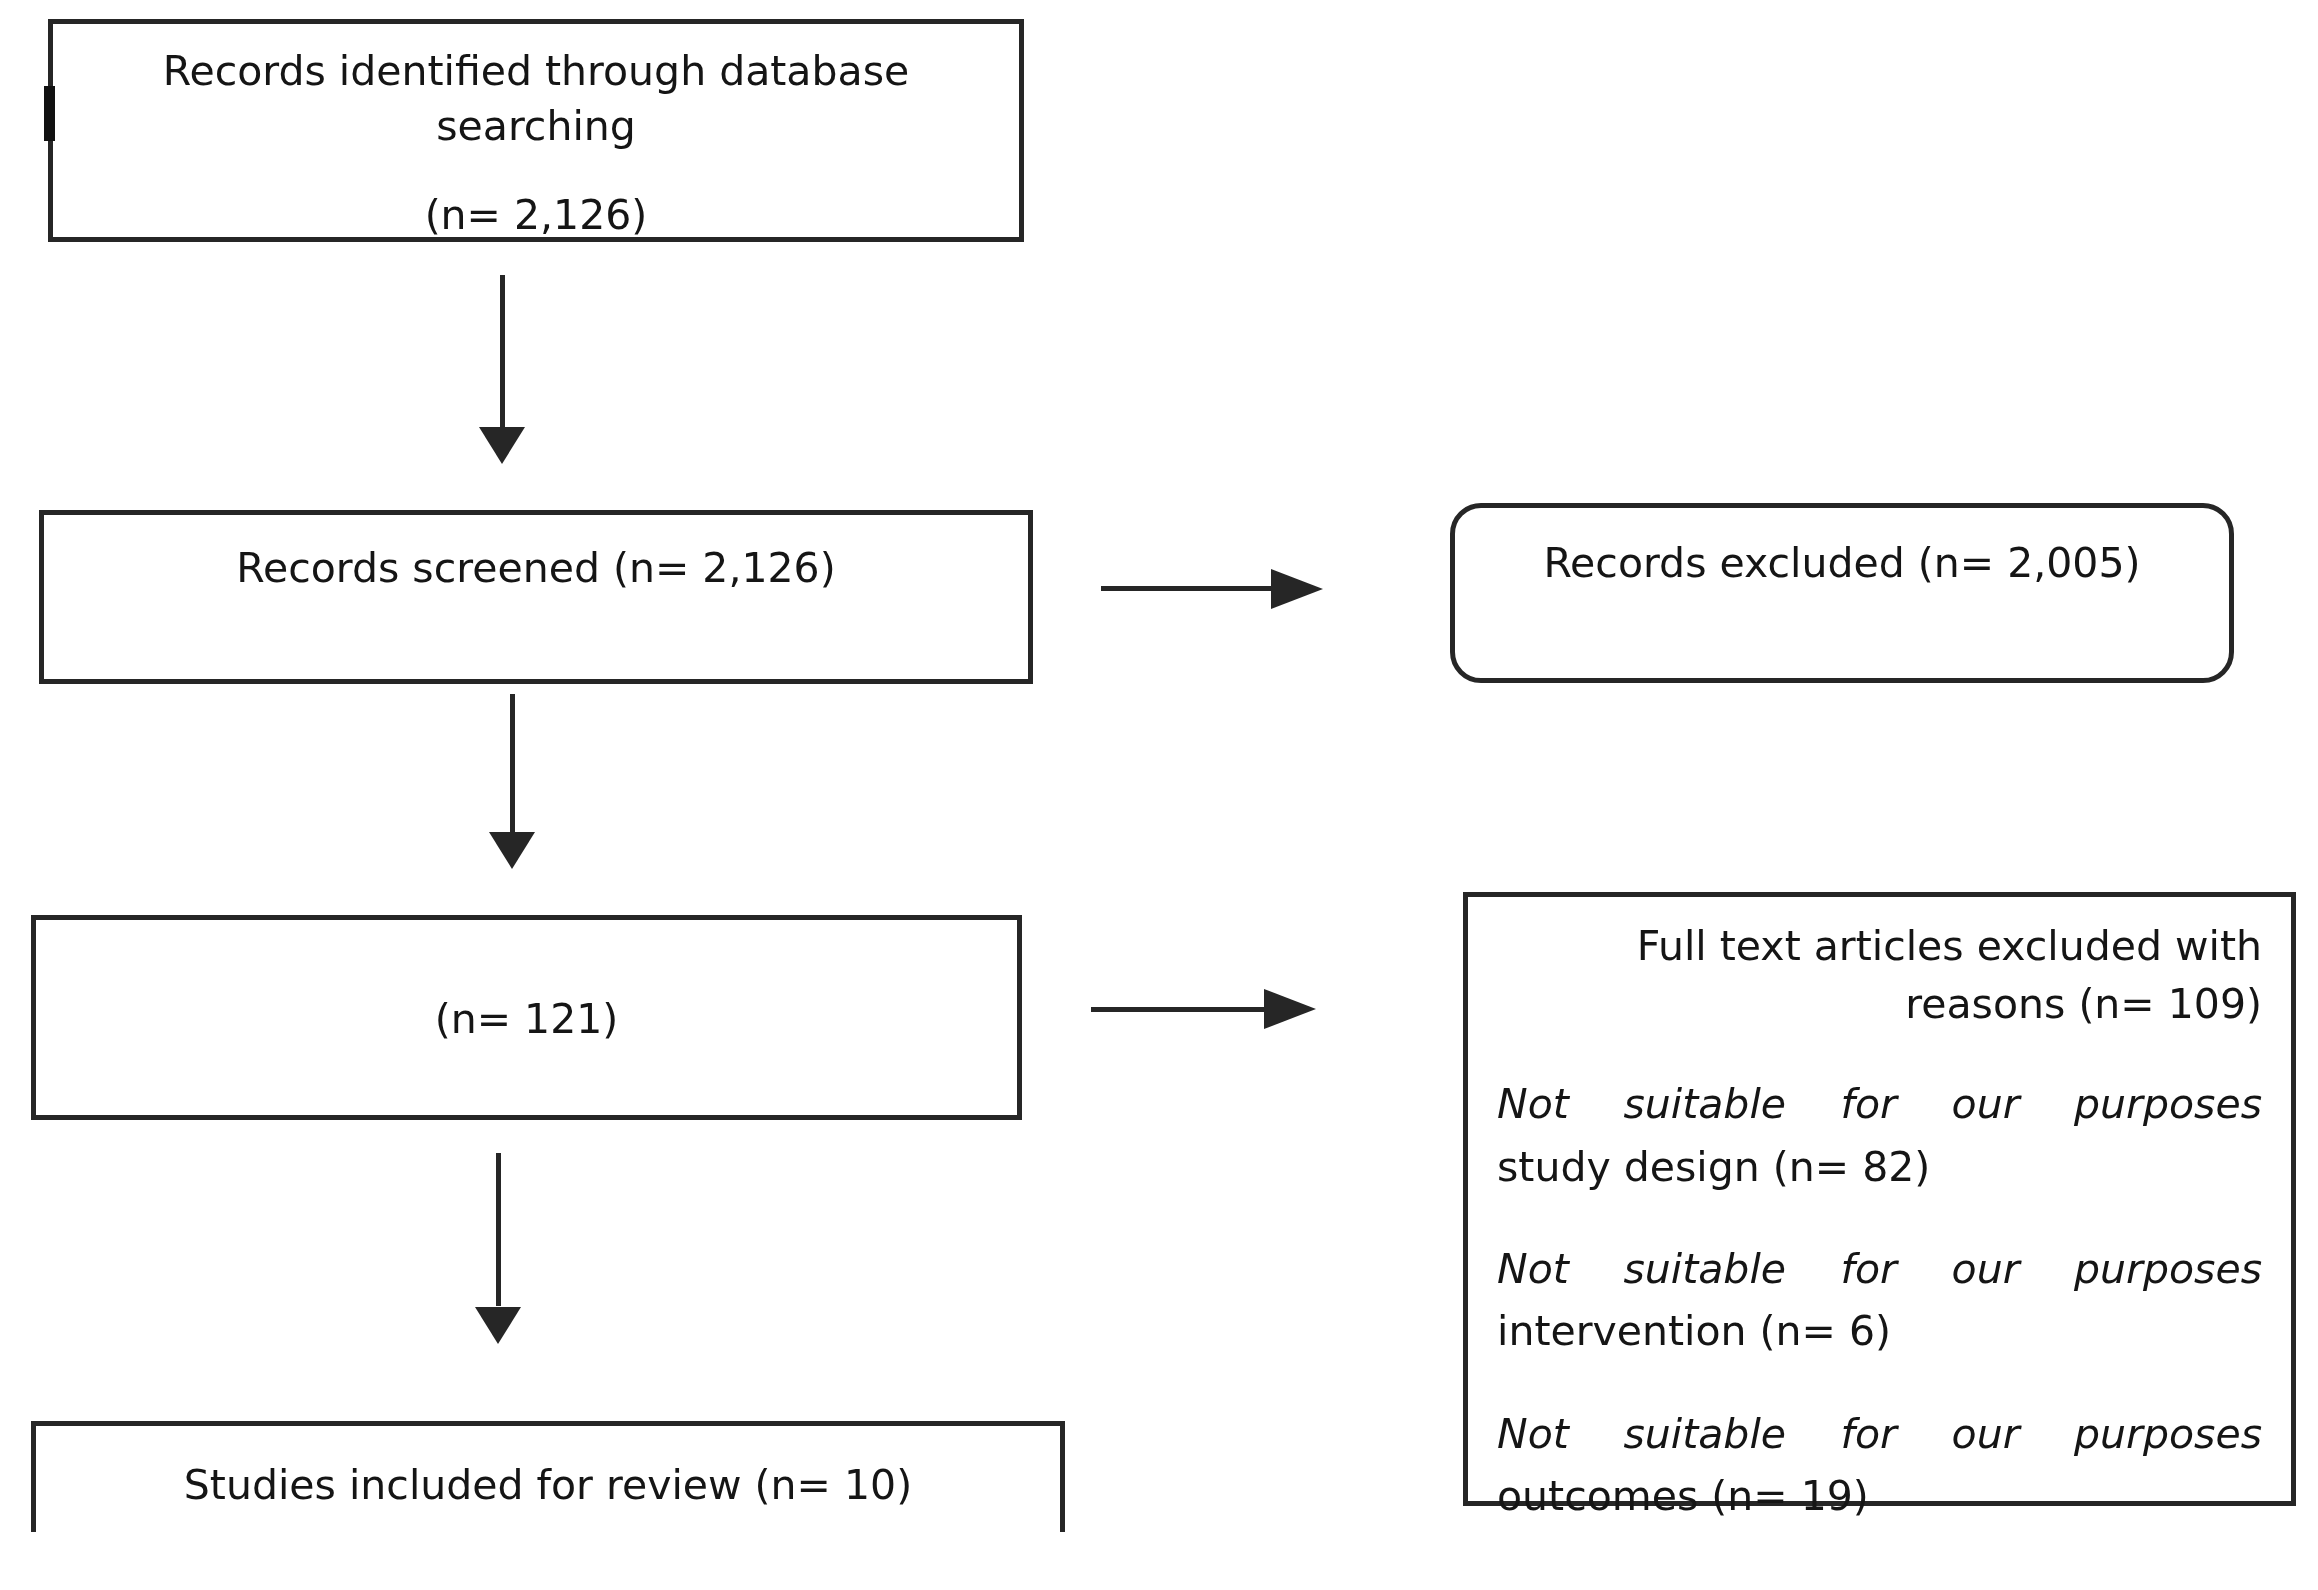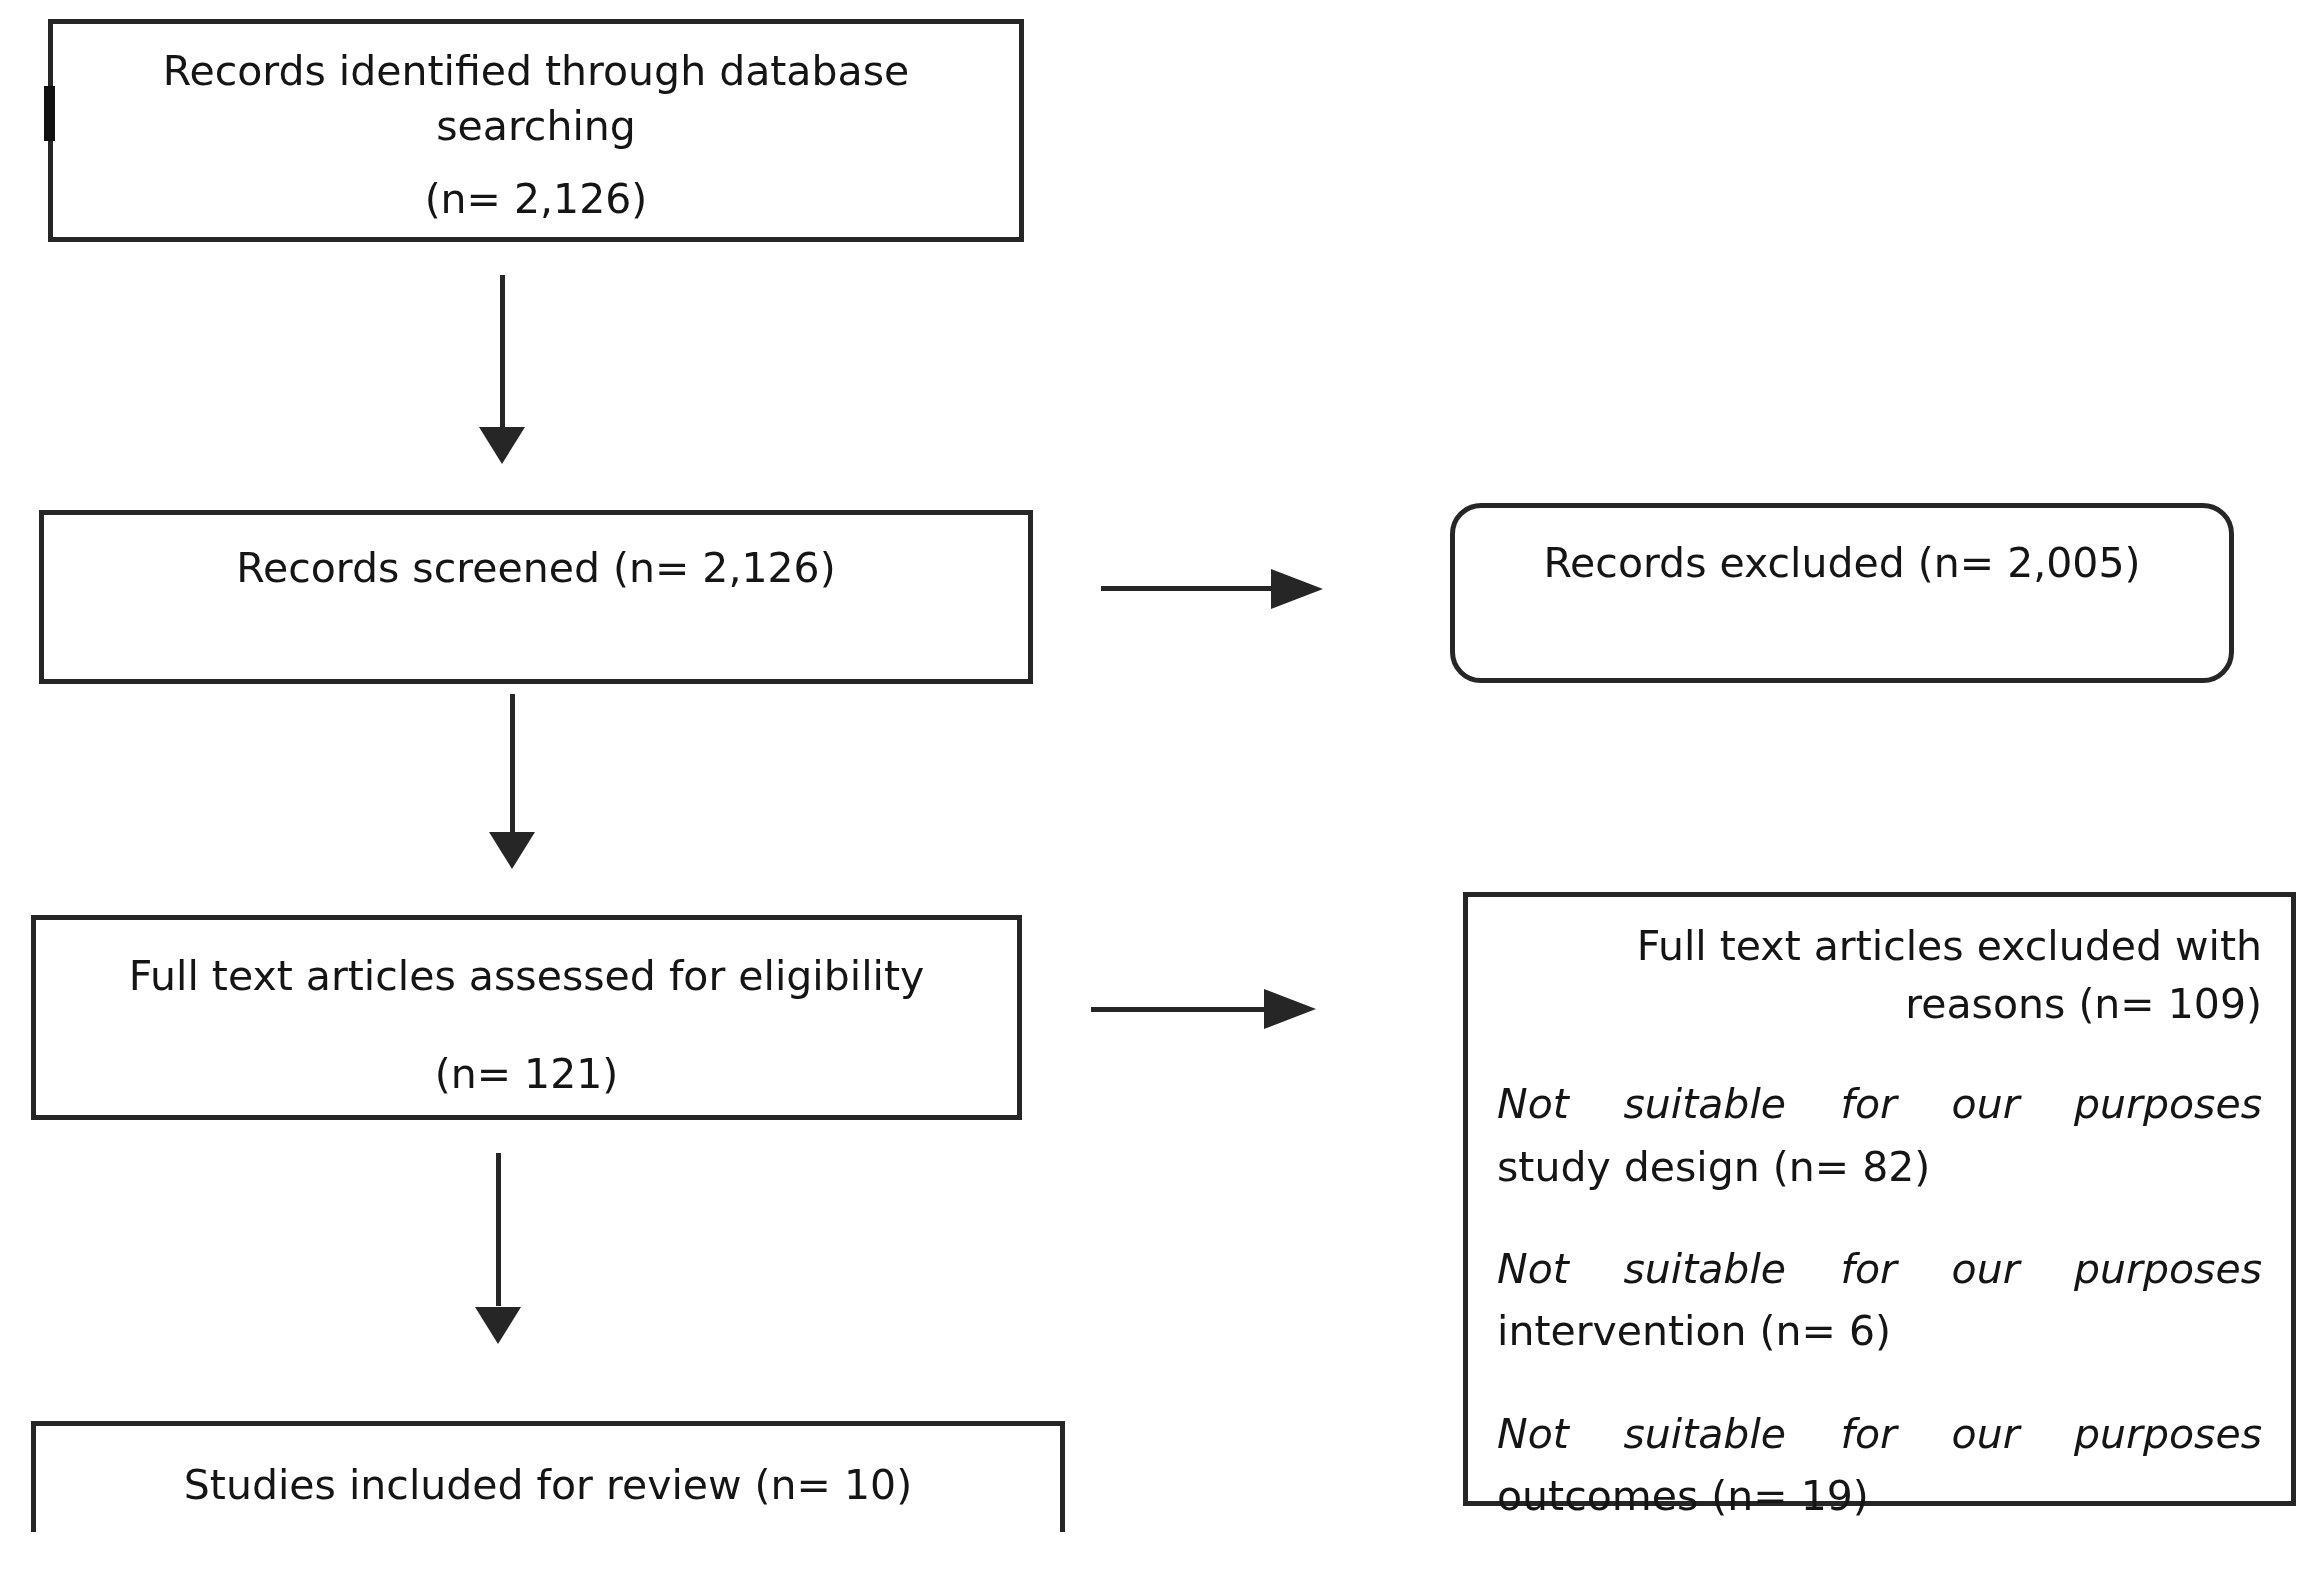"(n= 2,126)" .b-identified .count { margin-top: 17px -> 33px }
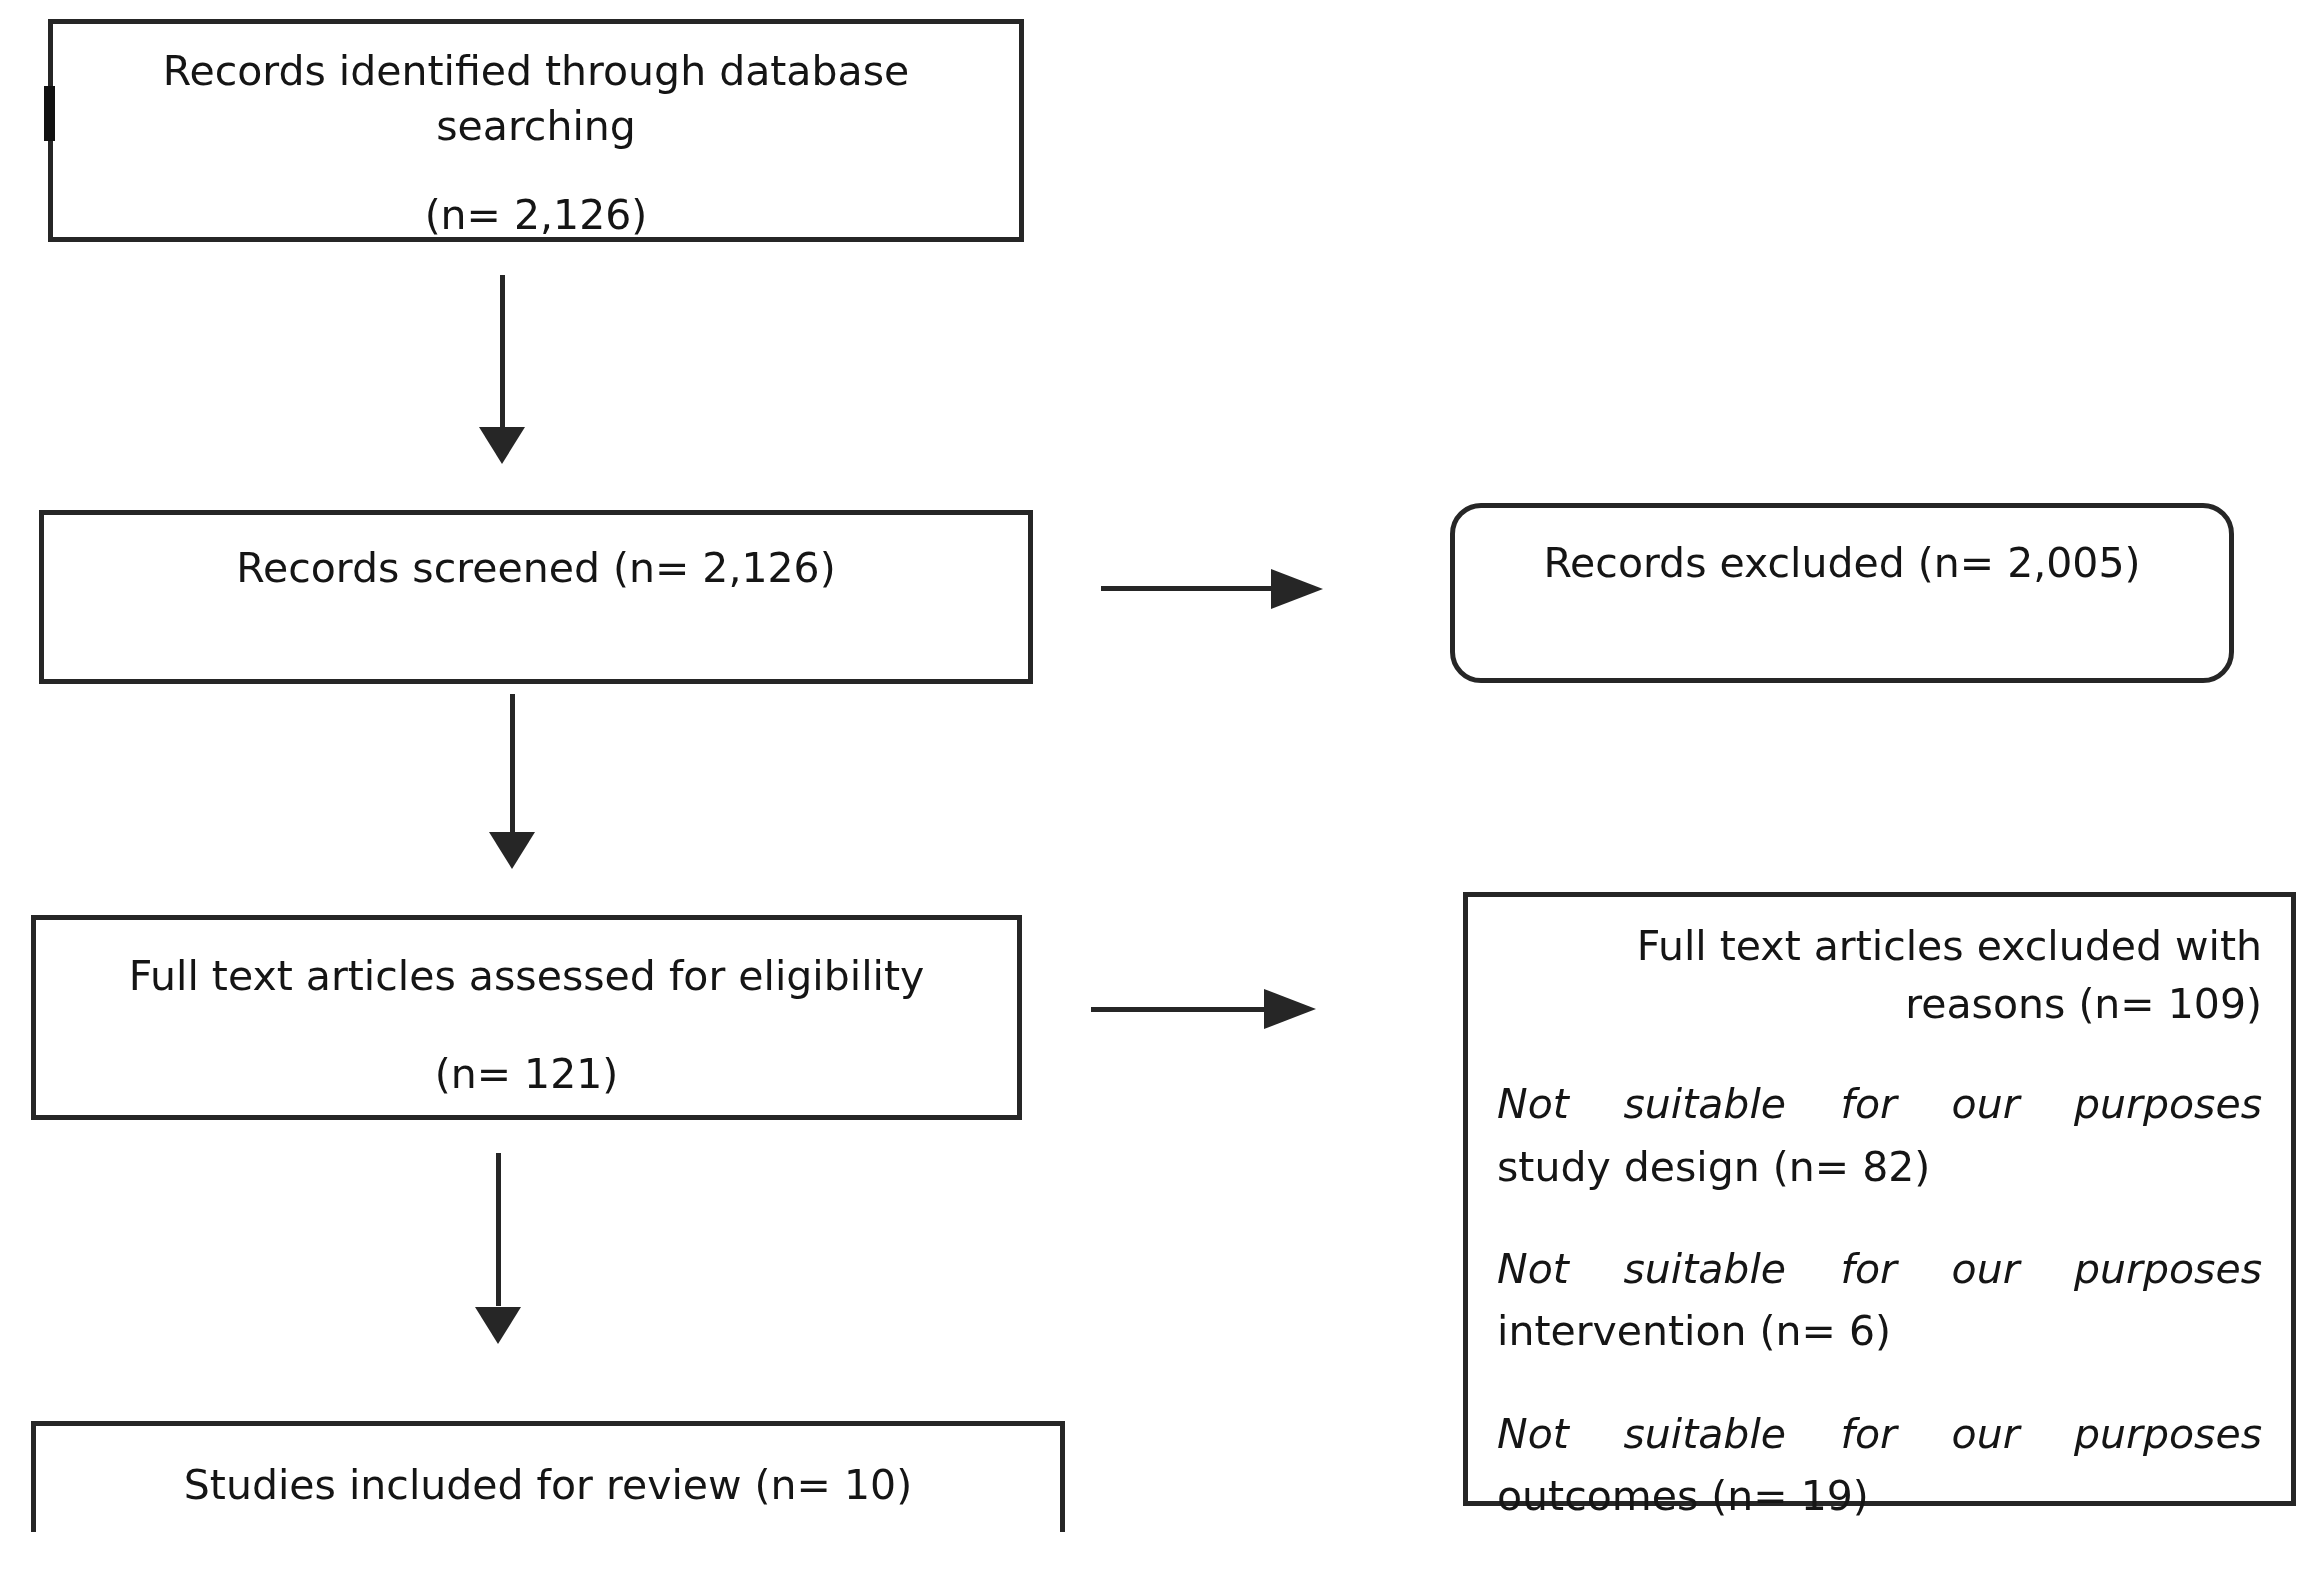"Full text articles assessed for" span { html: <span>Full text articles assessed for eligibility</span> -> none }
